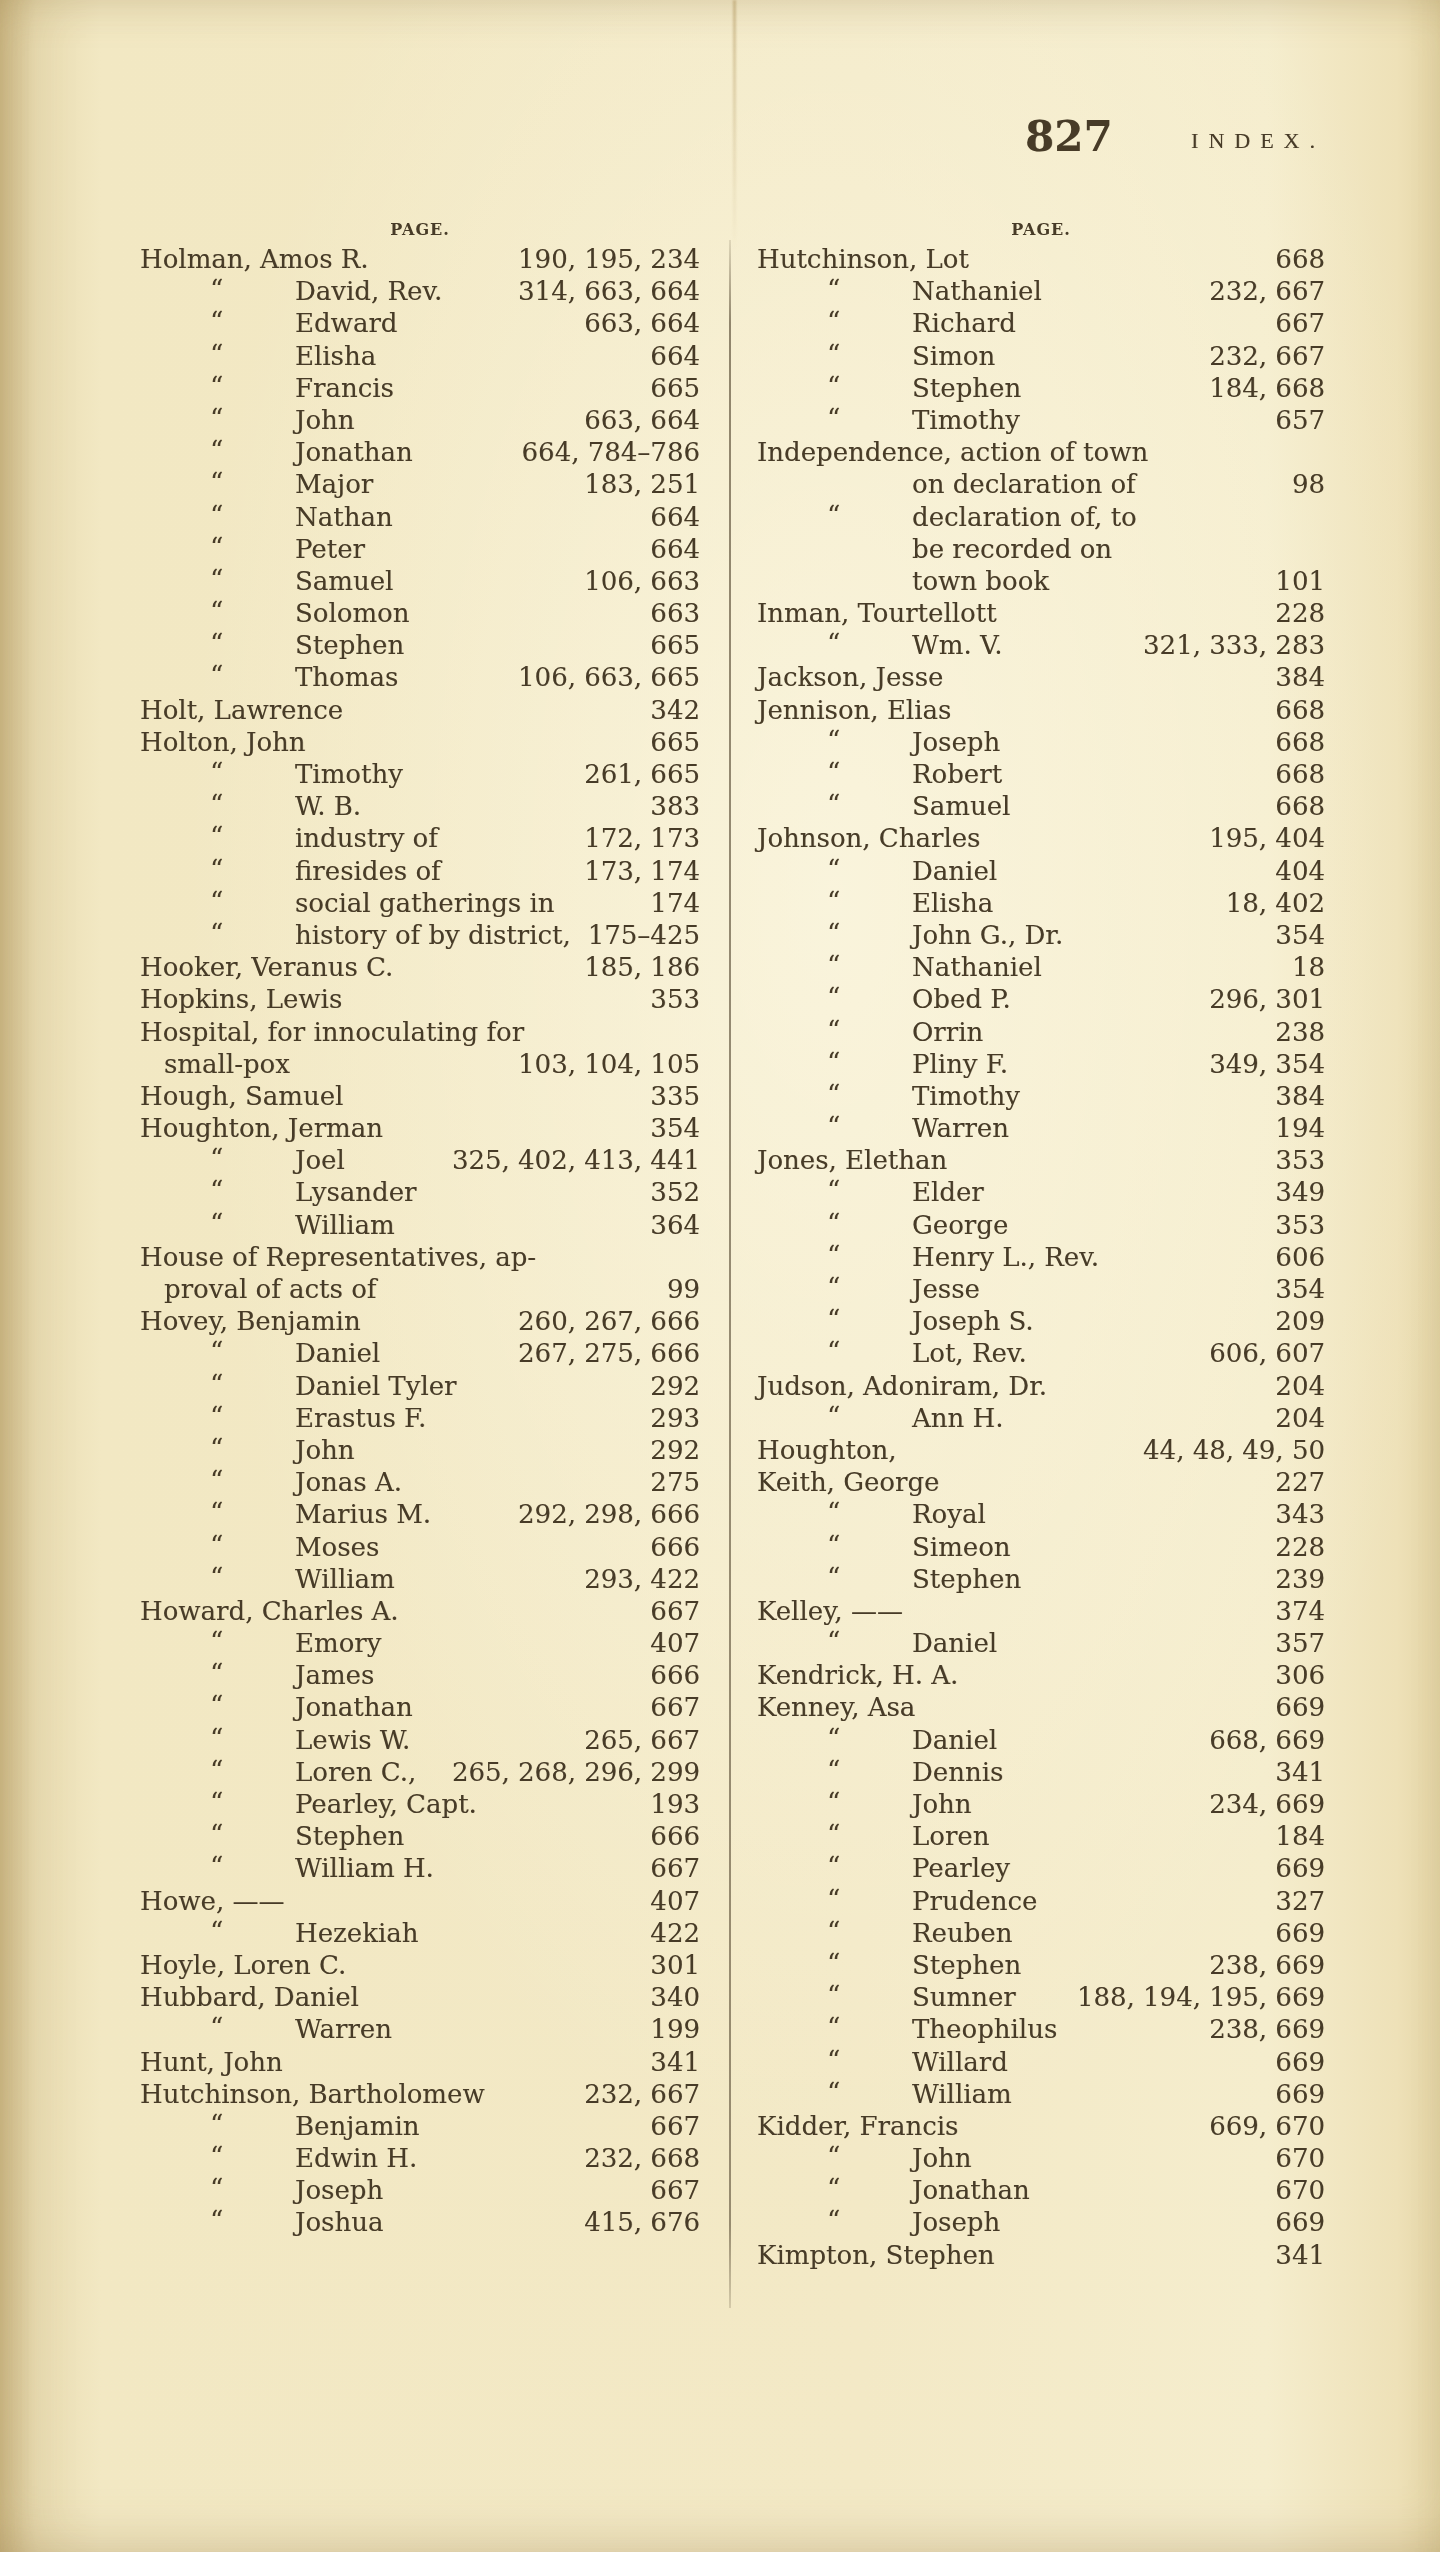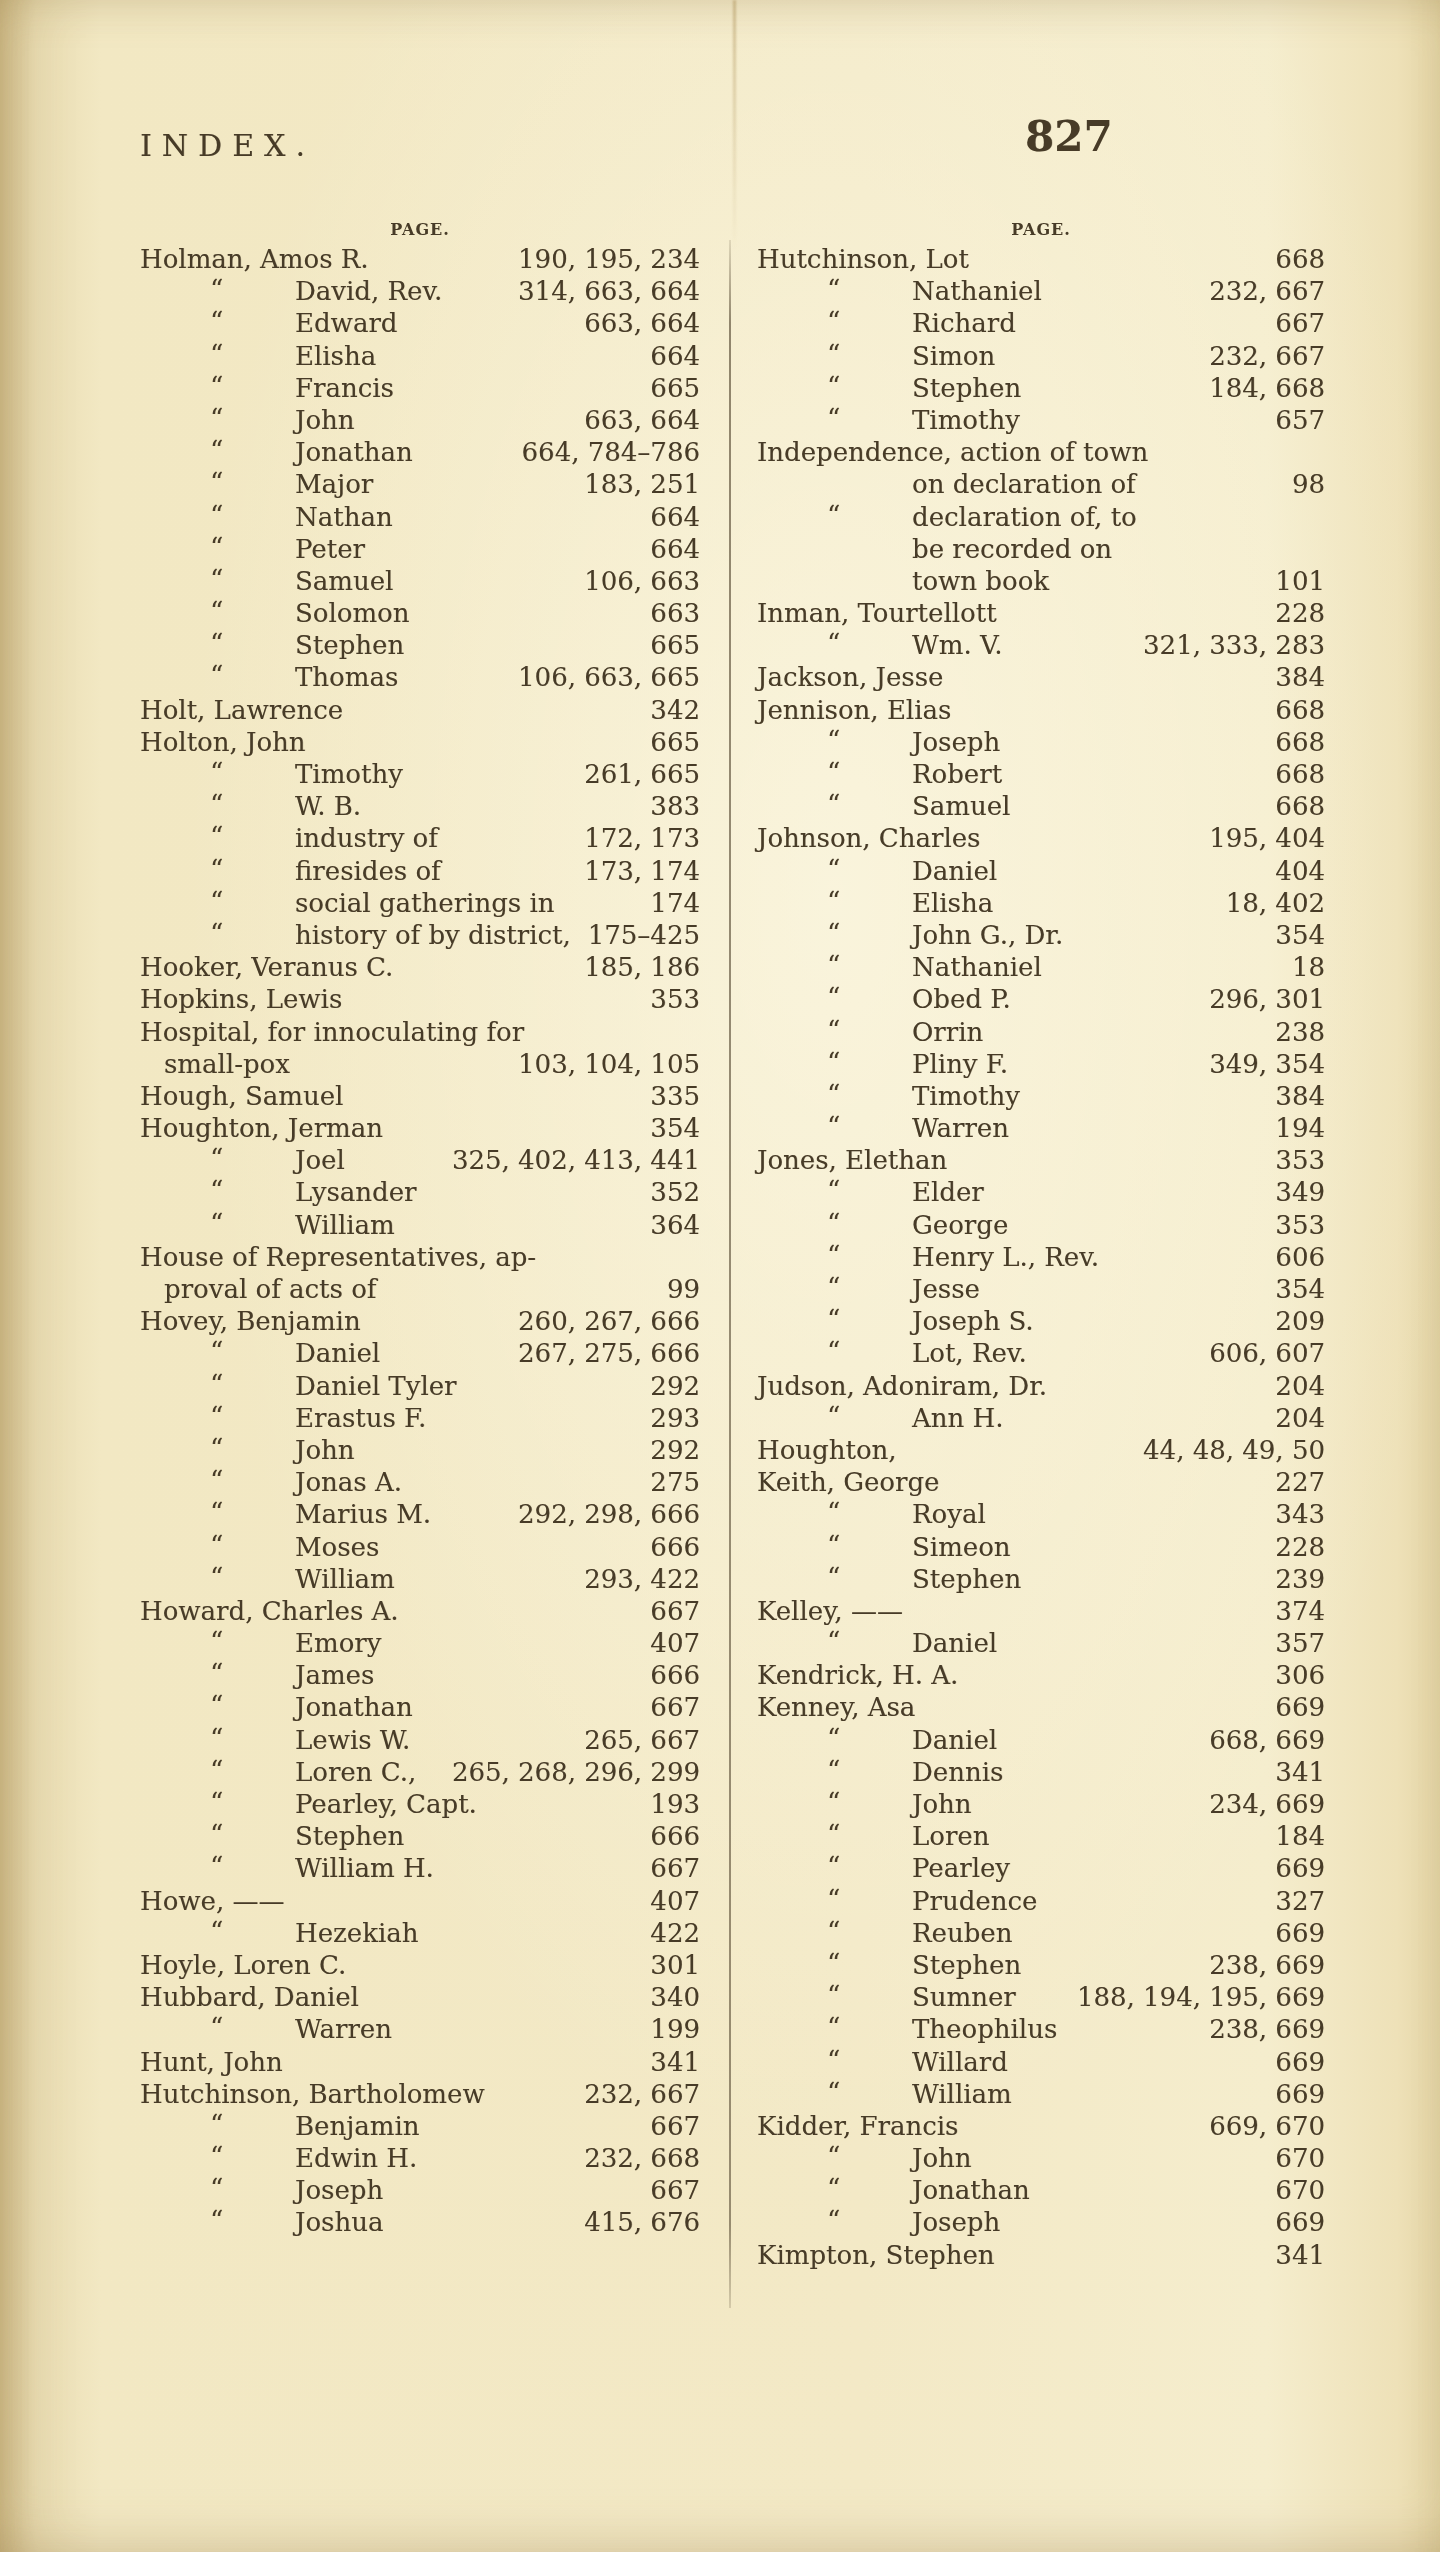"INDEX." .page-title { font-family: none -> Liberation Serif, serif; font-size: 30px -> 22px; text-align: left -> right }
